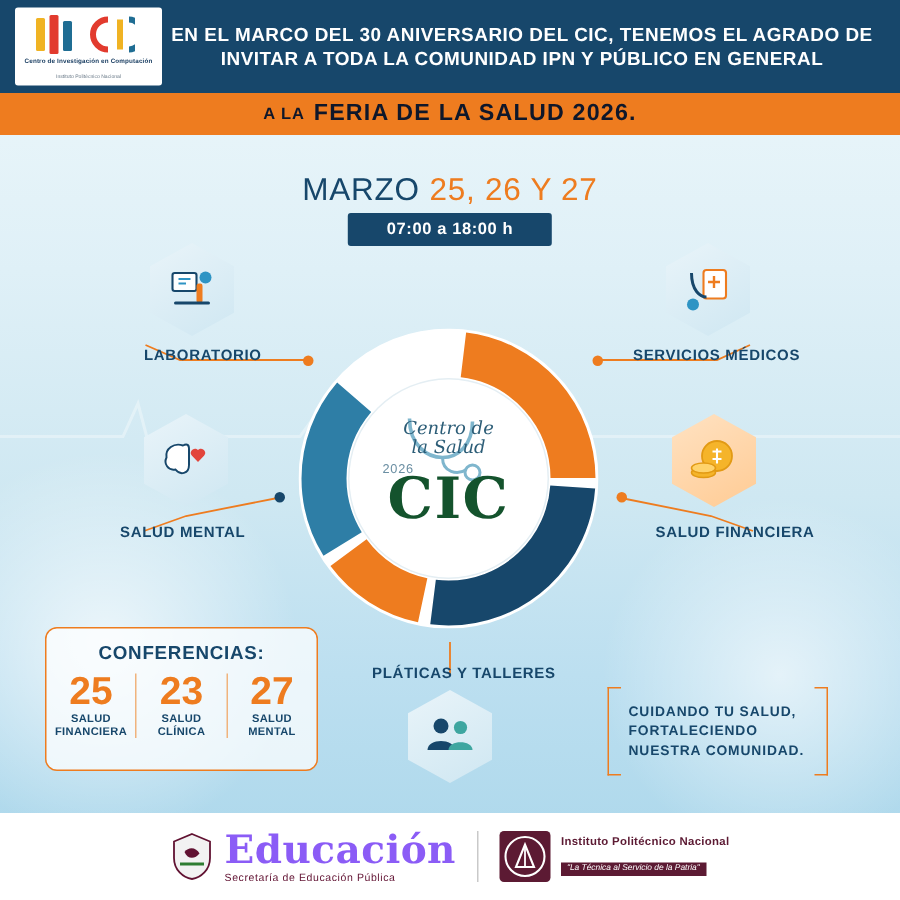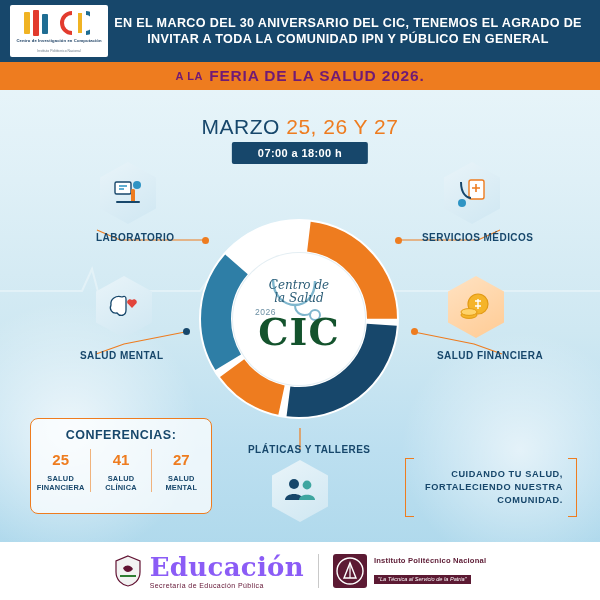"A LA" .subbar { color: #701a75 -> #0f172a }
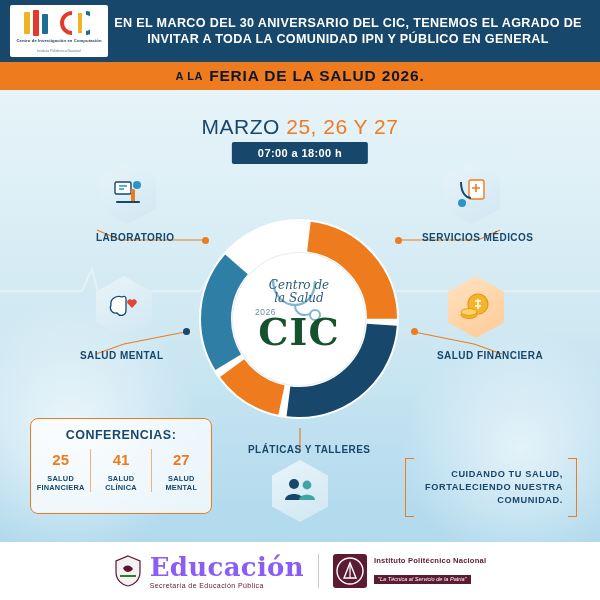"25" .conf-day { font-size: 15px -> 26px }
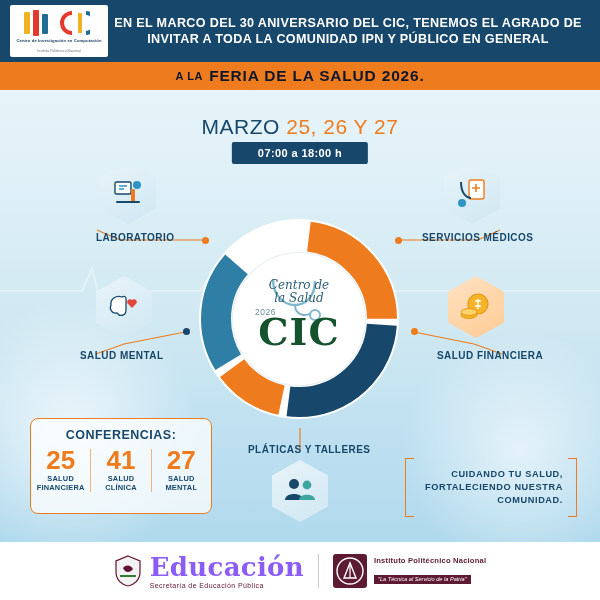"41" div.conf-day { text: 41 -> 23 }
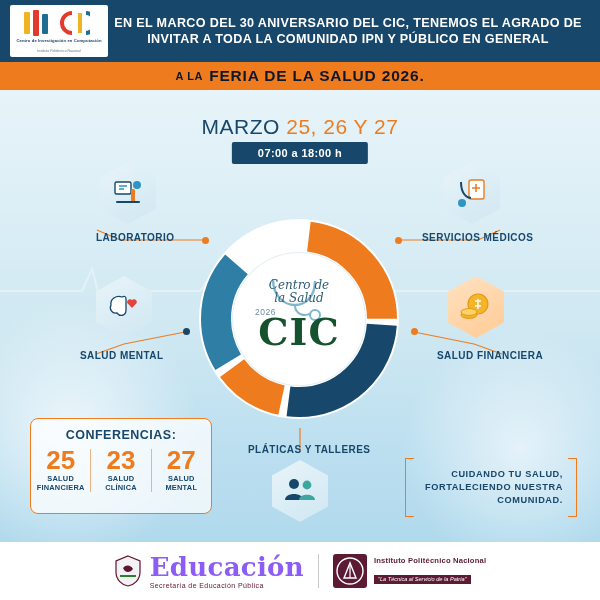"CUIDANDO TU SALUD, FORTALECIENDO NUESTRA" .slogan { text-align: right -> left; width: 172px -> 147px }
